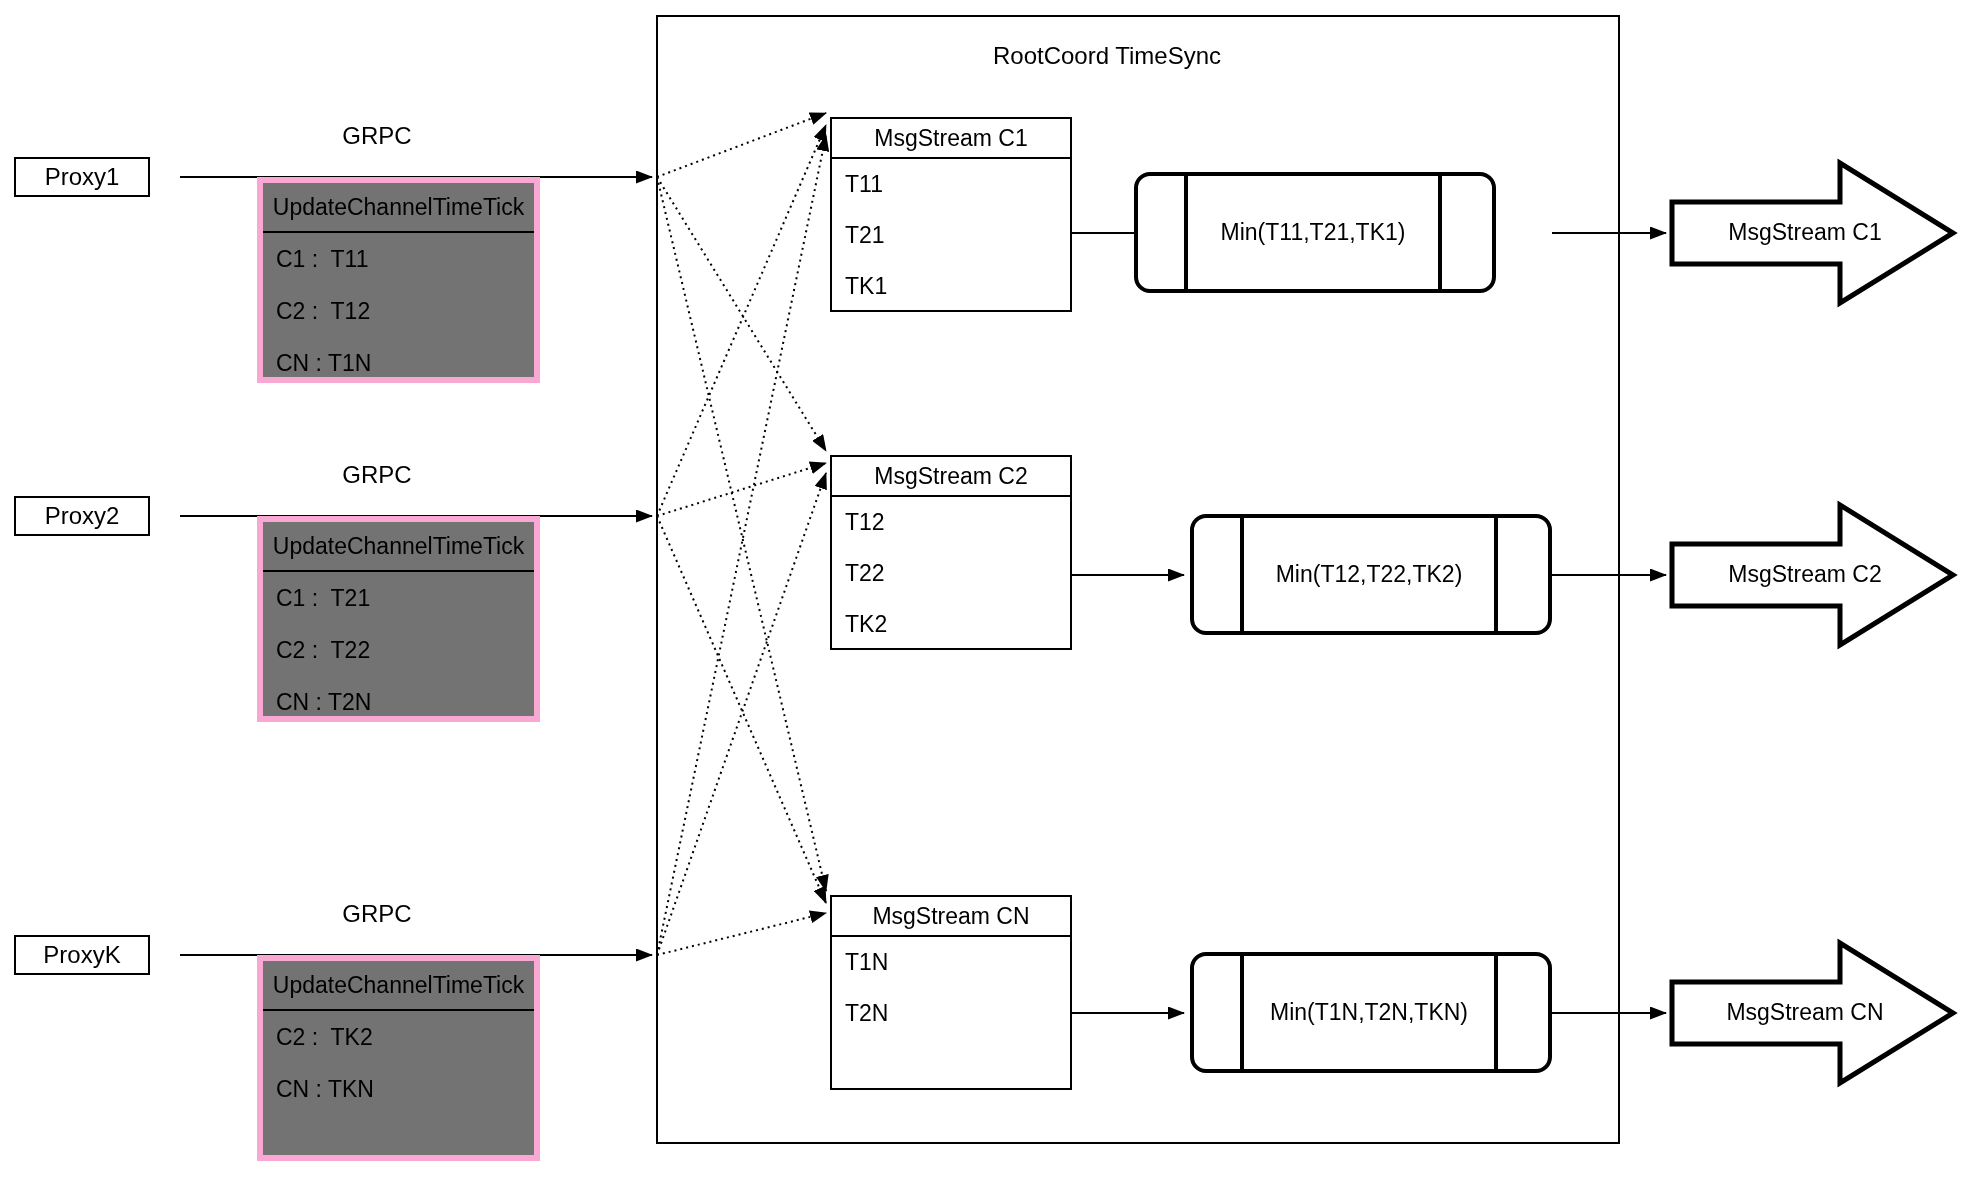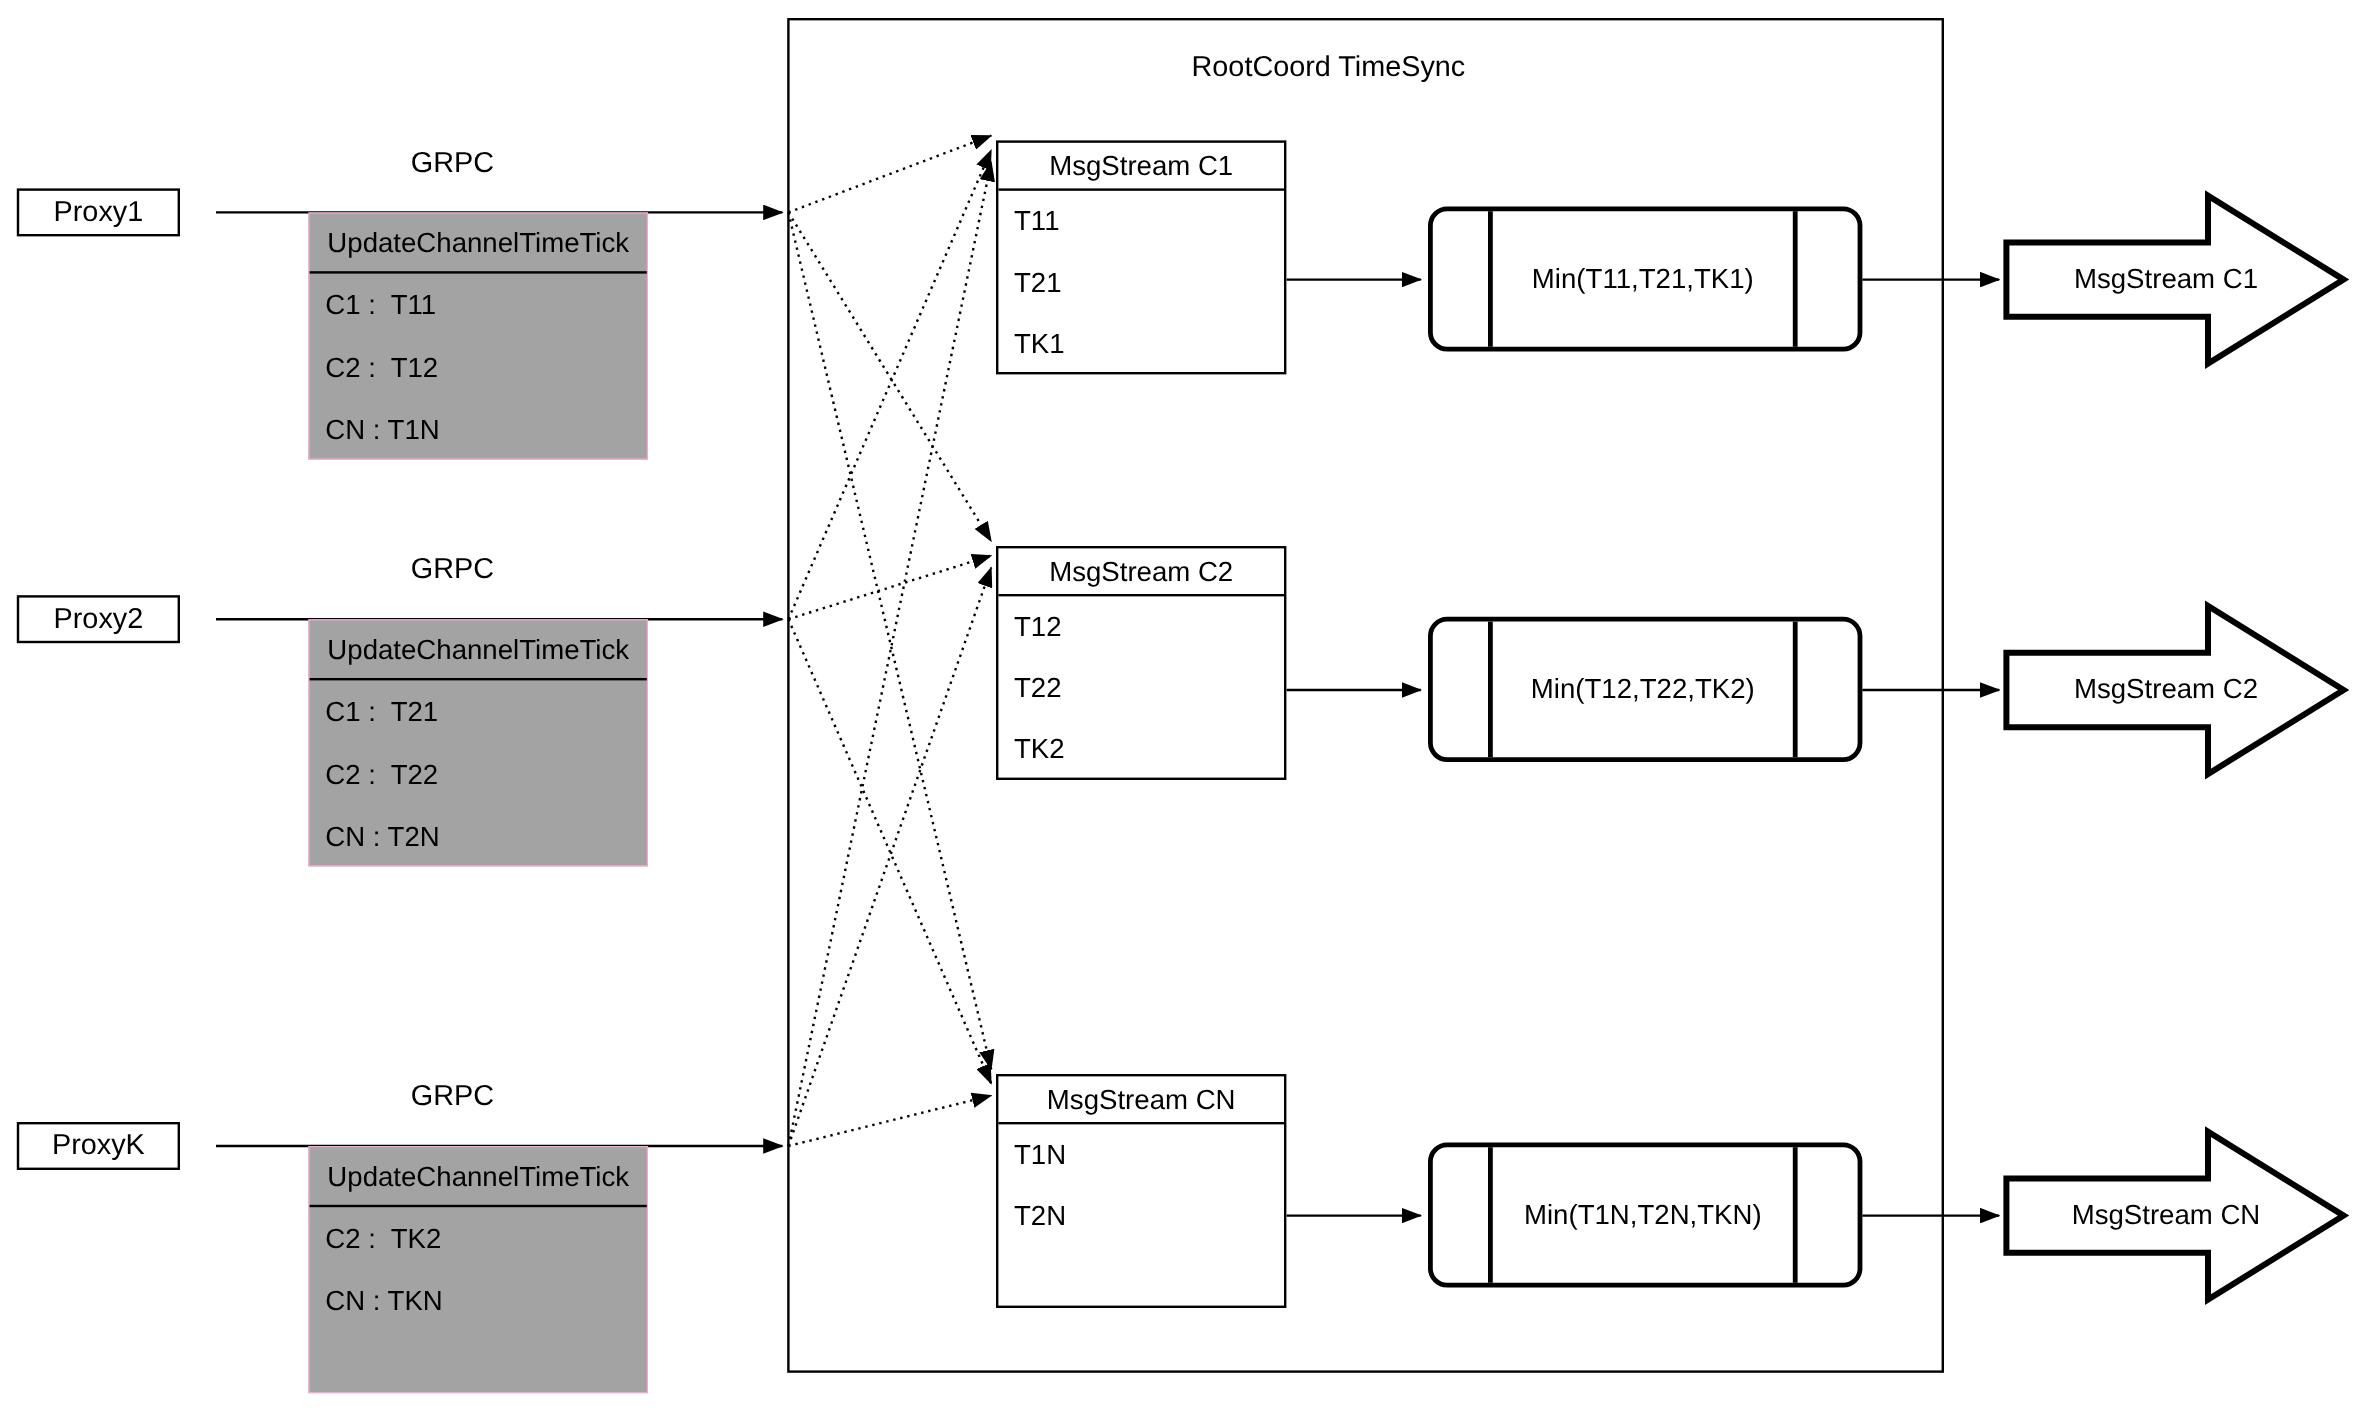"UpdateChannelTimeTick" .utable { background: #a3a3a3 -> #737373; border: 1px solid #f9a8d4 -> 6px solid #f9a8d4 }
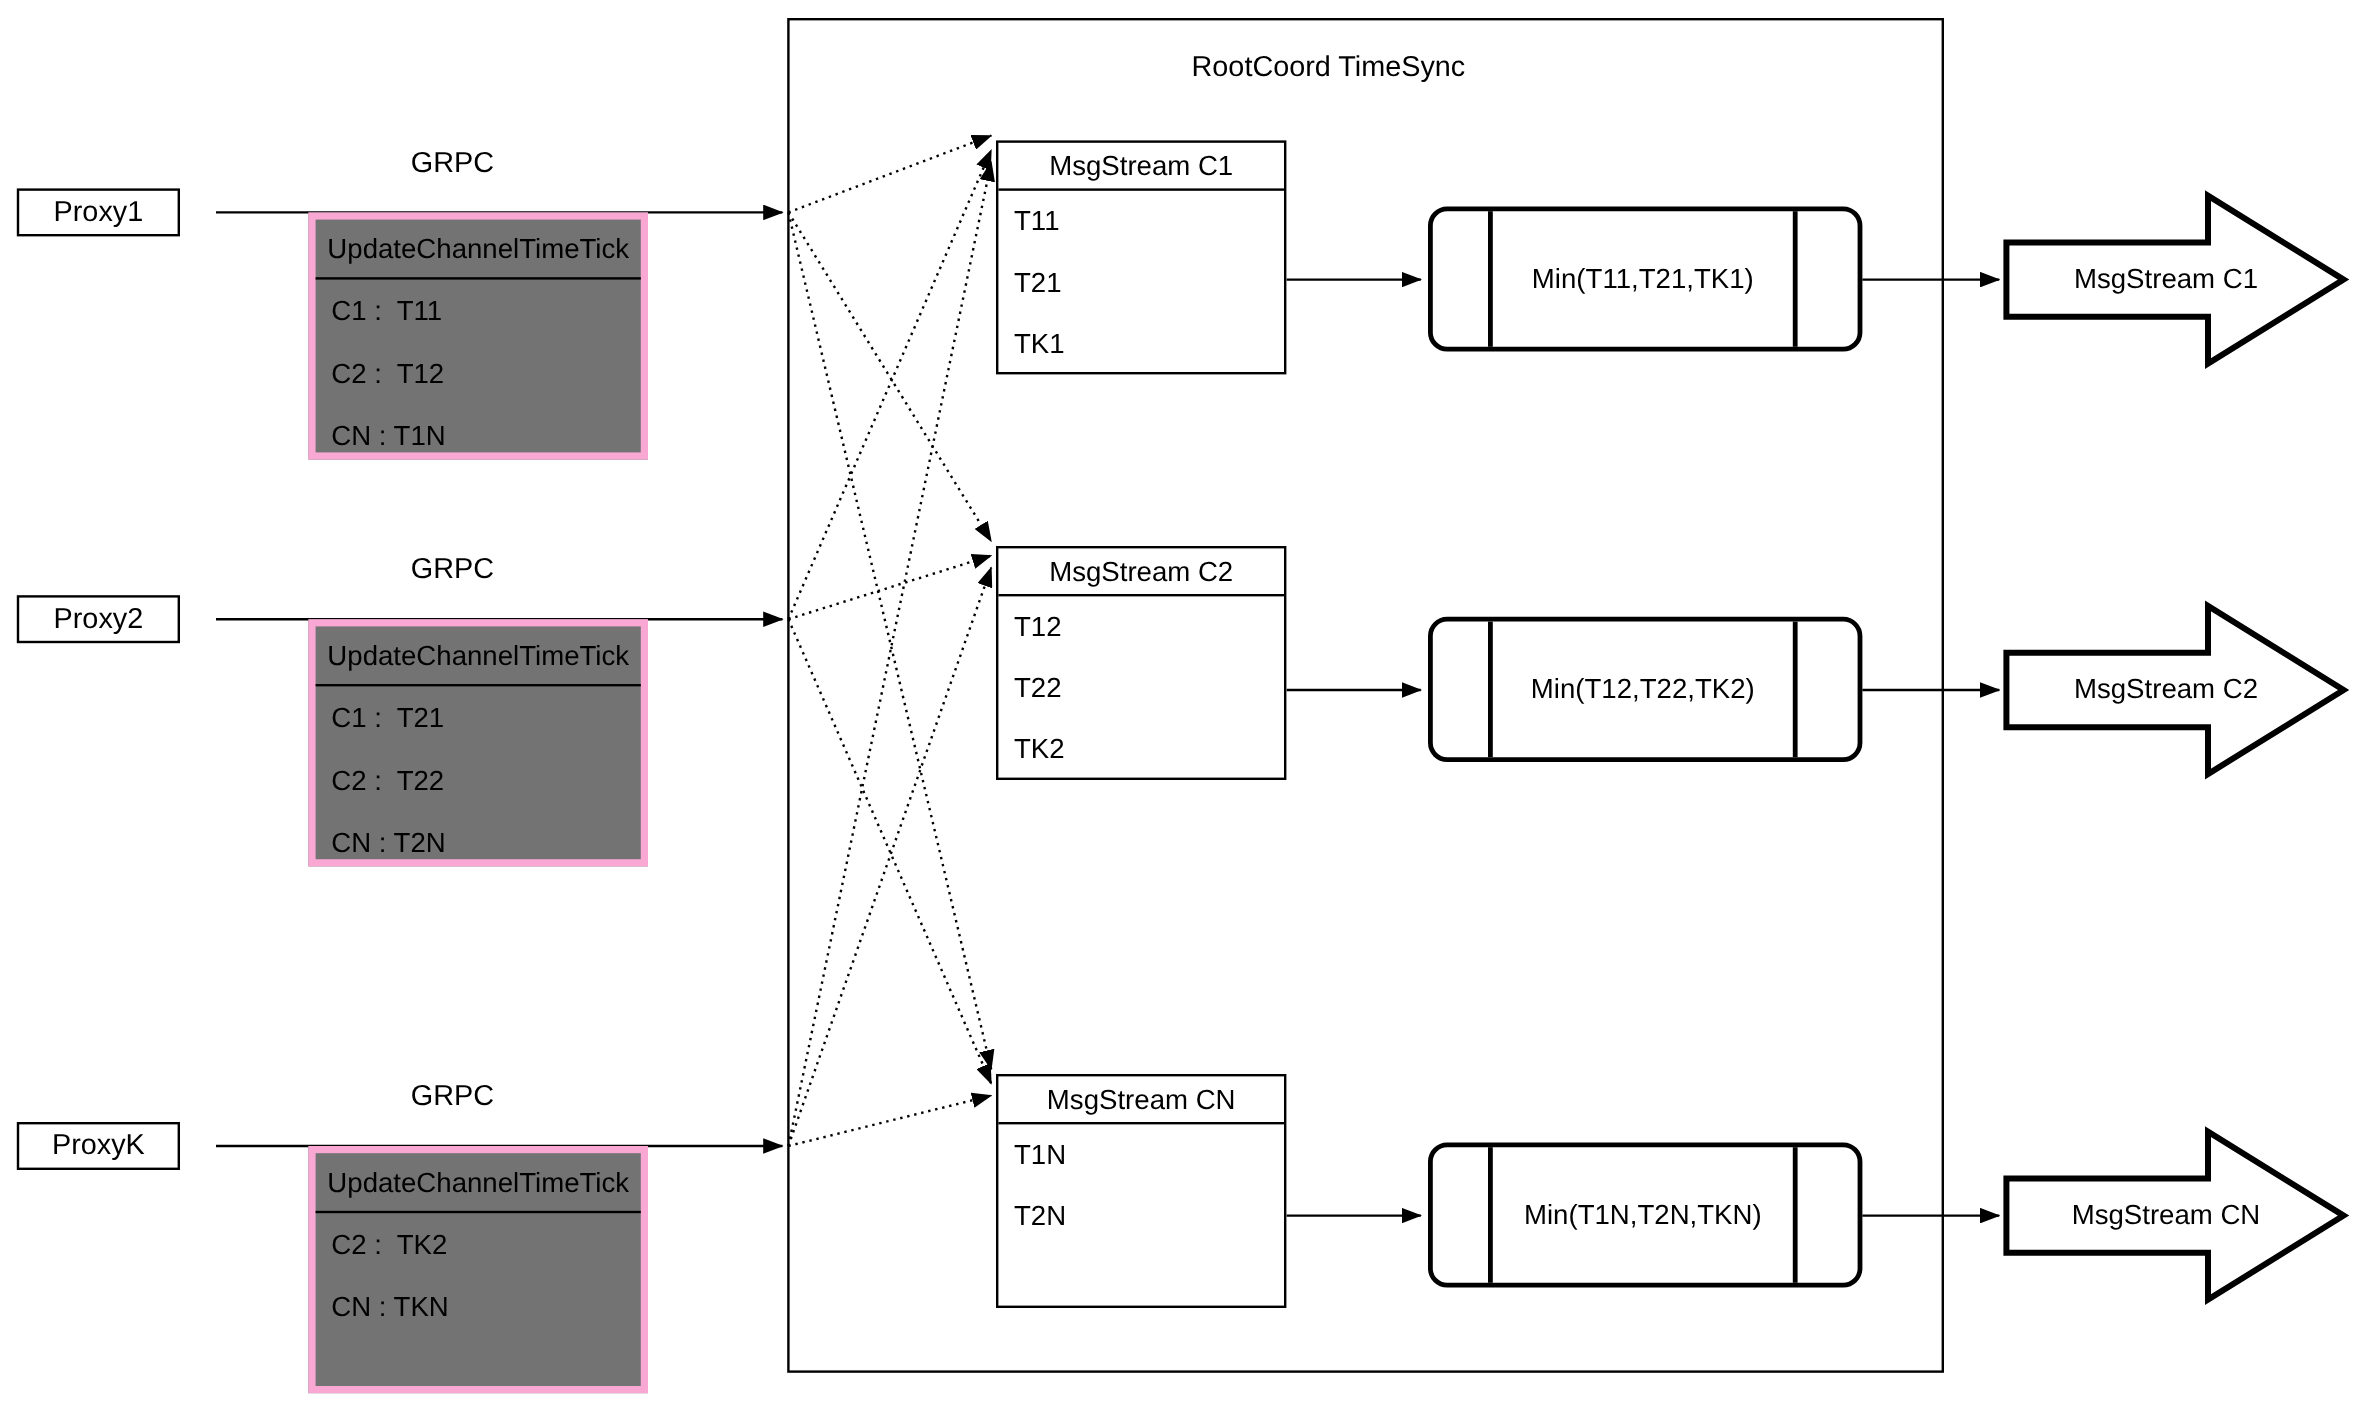"Min(T11,T21,TK1)" div.abs { left: 1190px -> 1134px }
